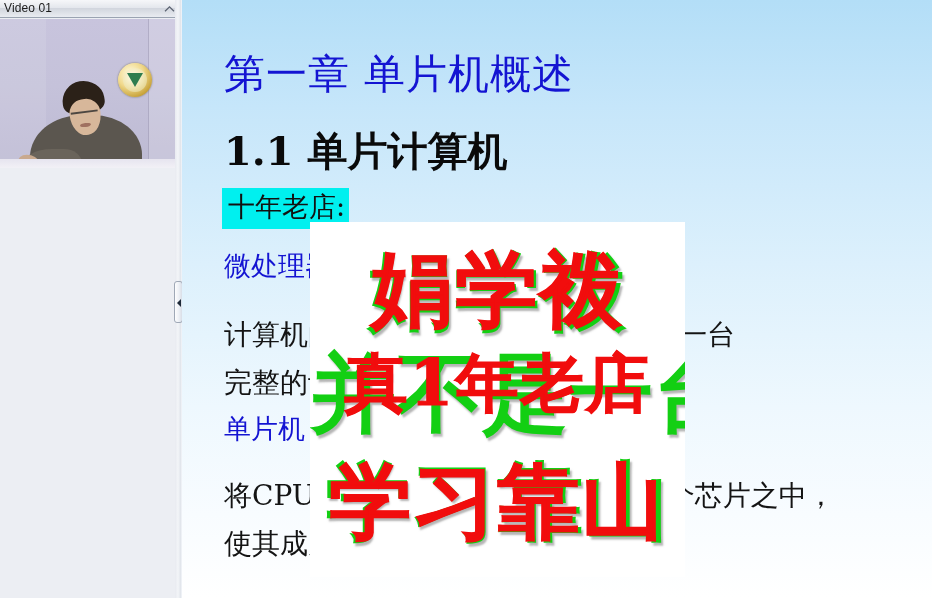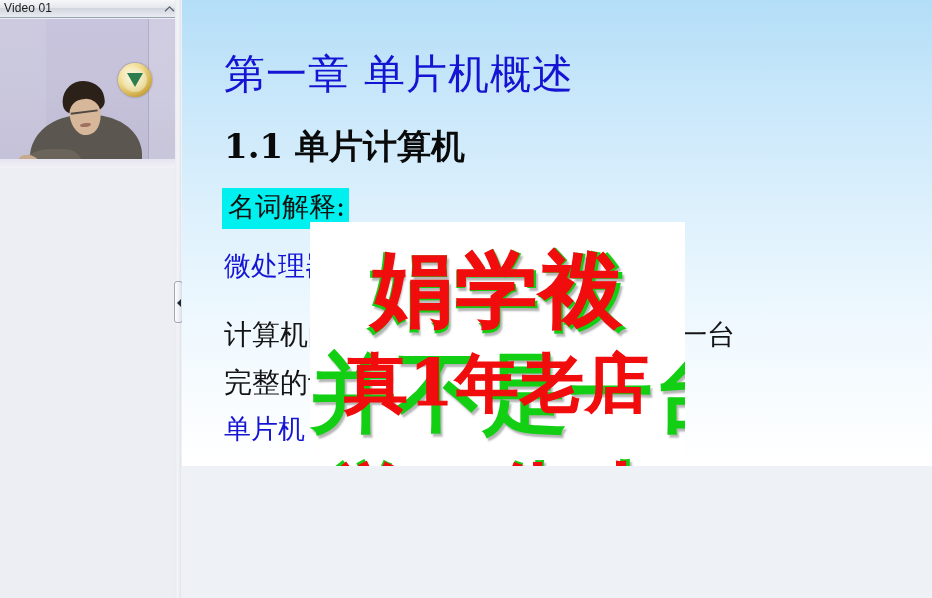"第一章 单片机概述" #slide { height: 466px -> 598px }
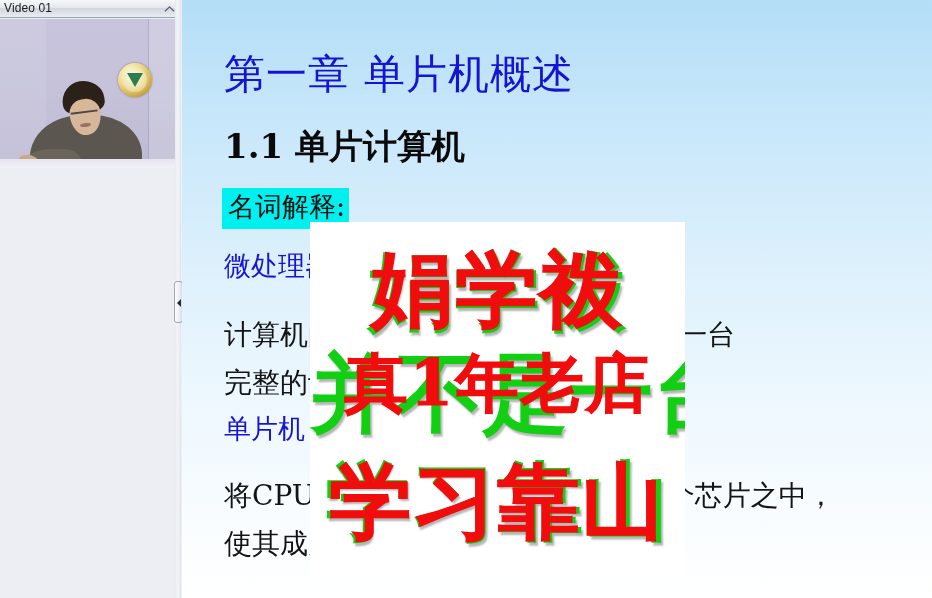"1.1 单片计算机" #slide-subtitle { font-size: 34px -> 40px }
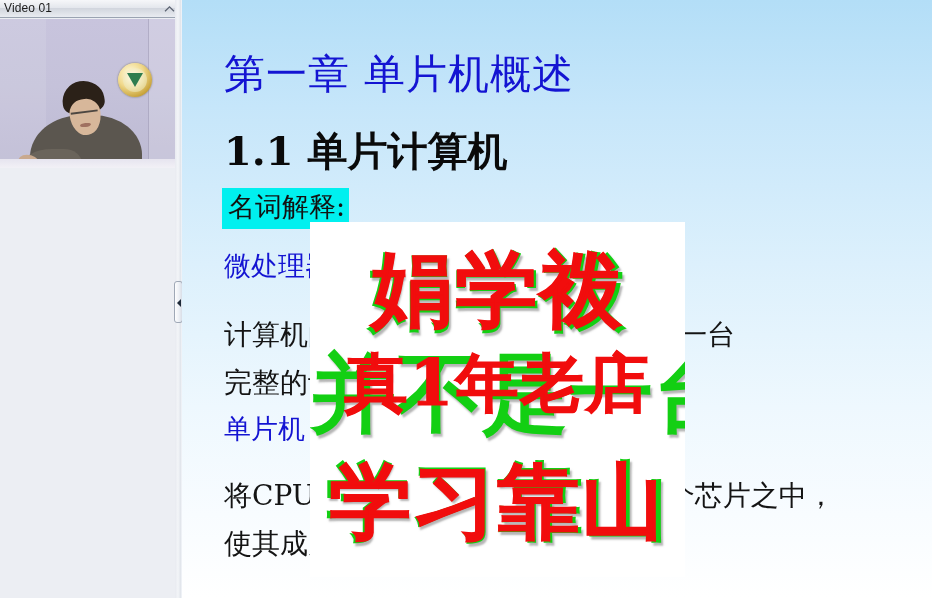"名词解释:" div { text: 名词解释 -> 十年老店 }
